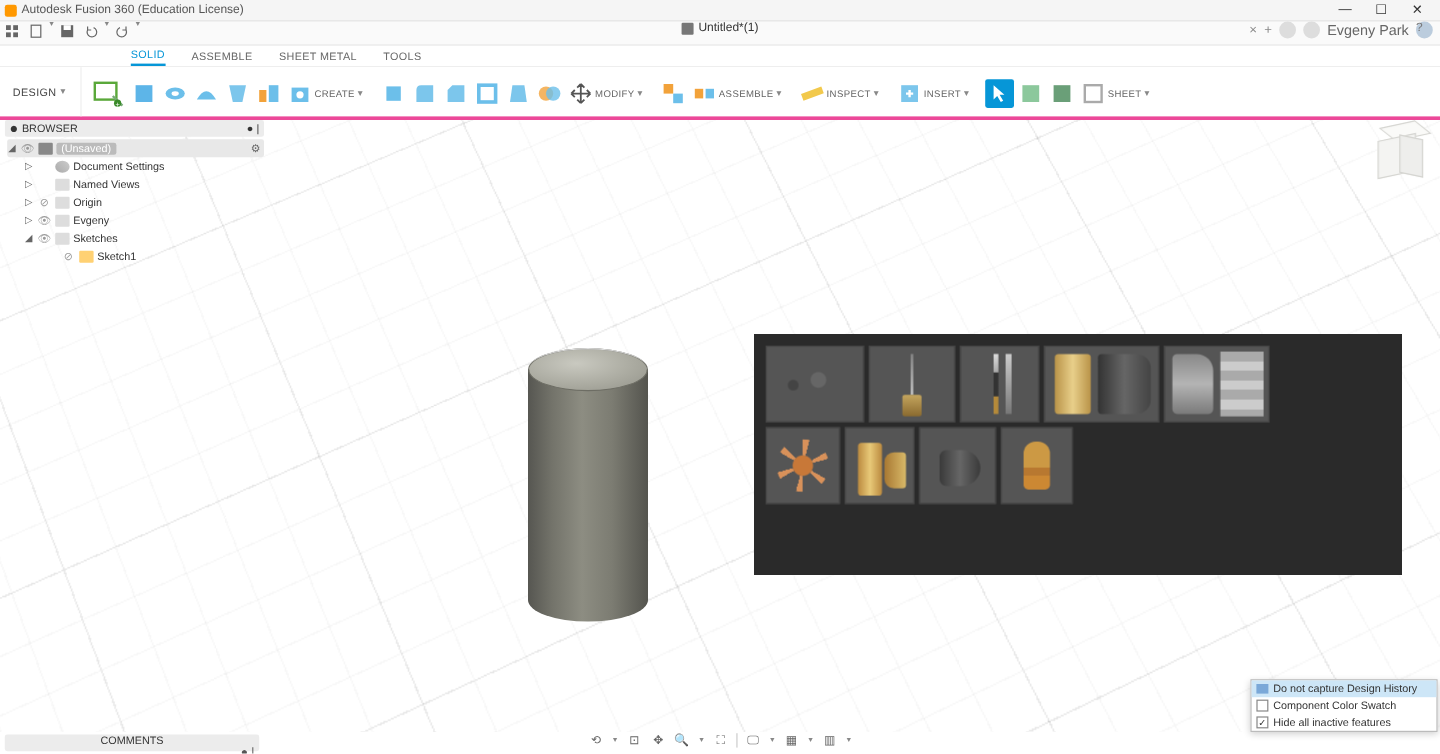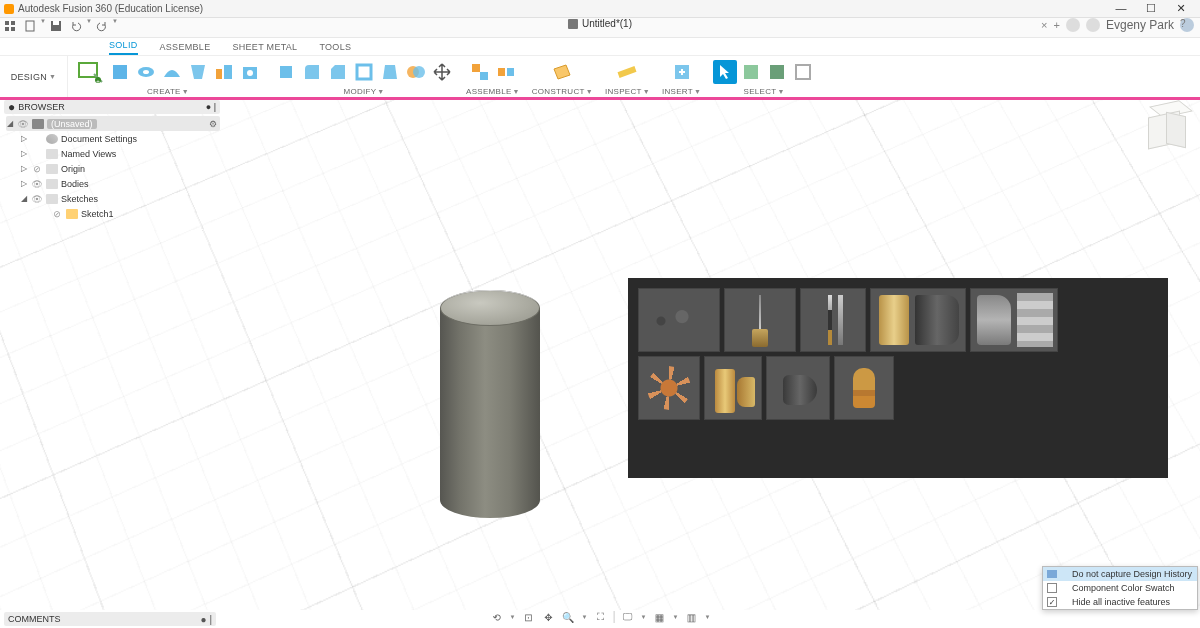"CREATE" .ribbon .group { flex-direction: column -> row }
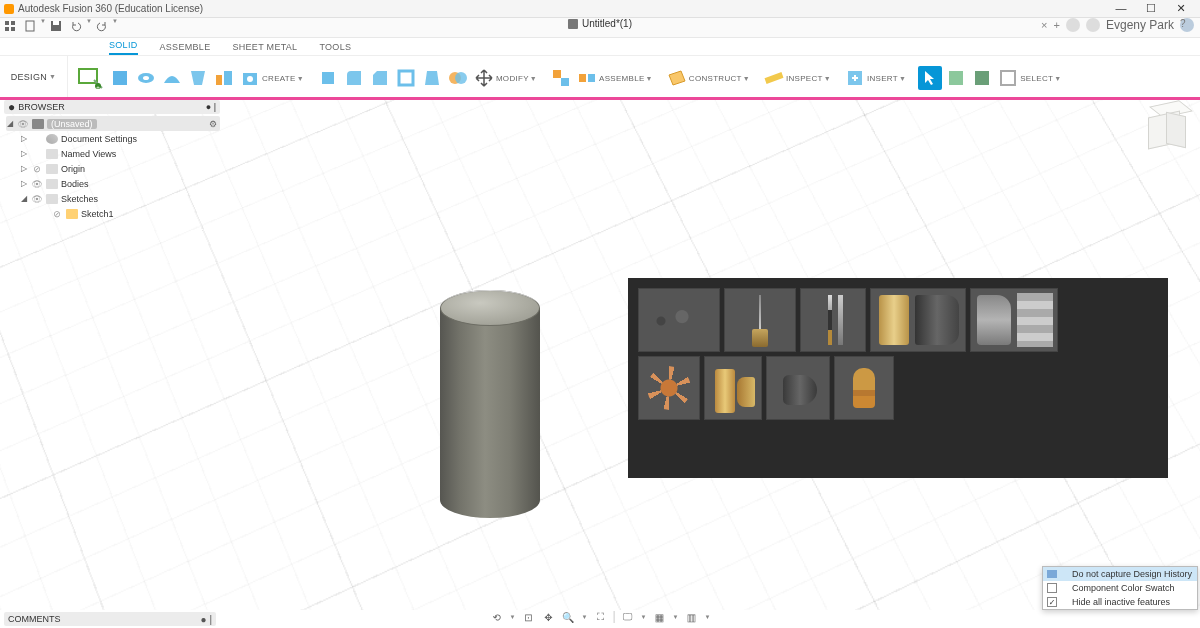"CONSTRUCT" div.group { html: <div> <div> <div> <svg> <path></path> </svg> </div> </div> <div> <span>CONSTRUCT</span> <span>▼</span> </div> </div> -> none }
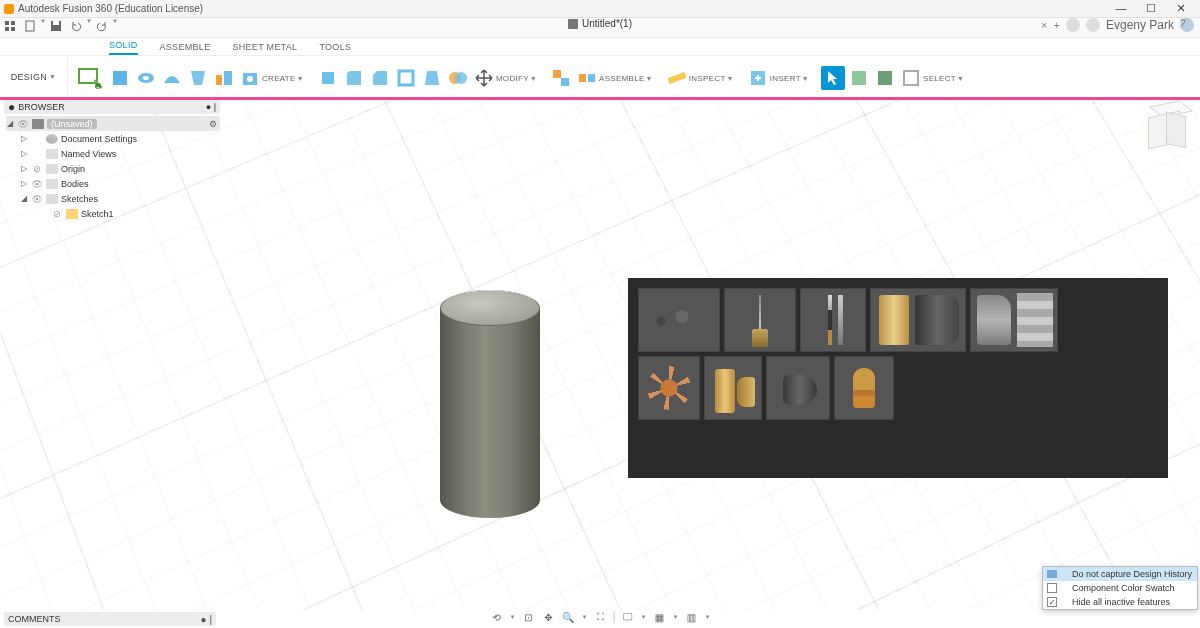"SELECT" span { text: SELECT -> SHEET }
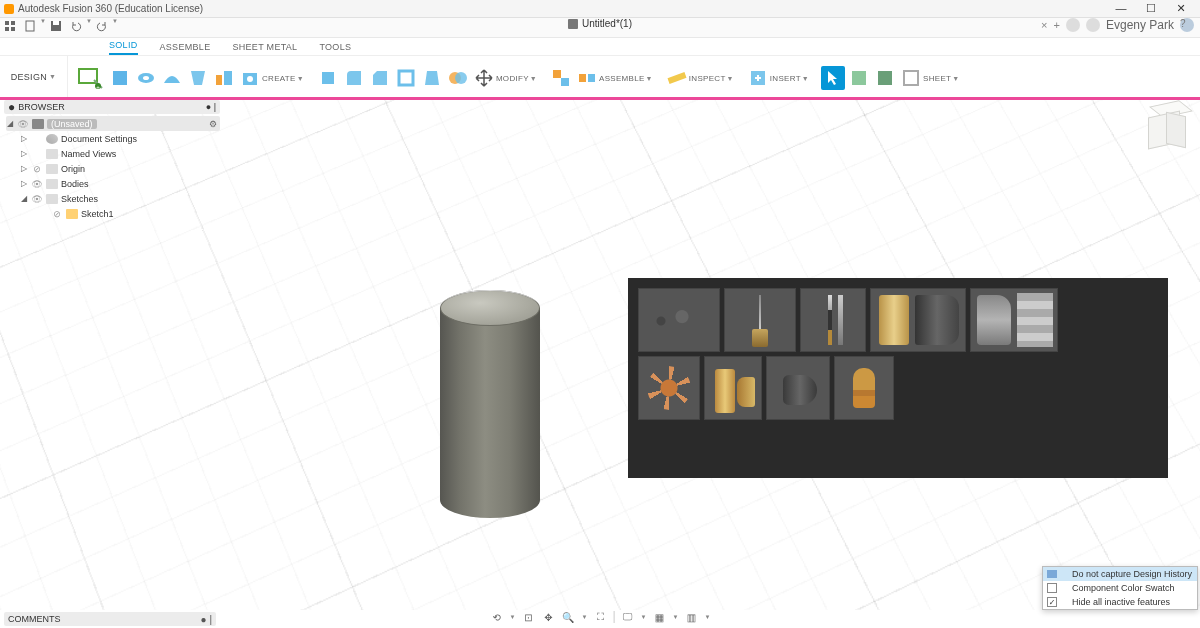"Bodies" span { text: Bodies -> Evgeny }
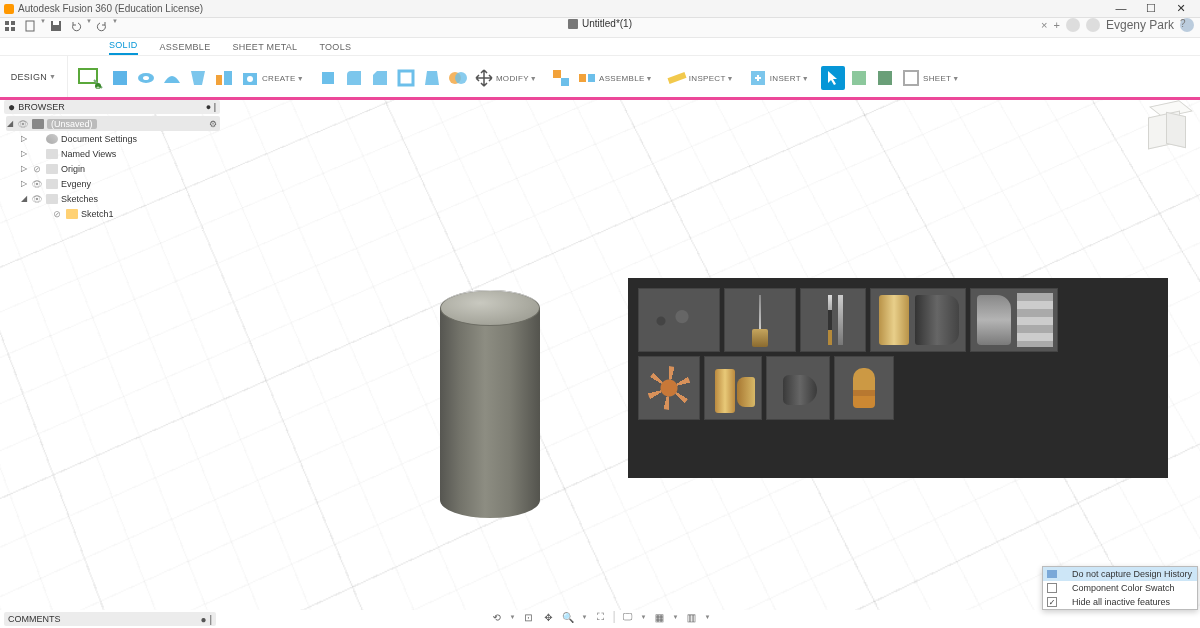"Do not capture Design History" .ctxmenu .cmi { gap: 15px -> 4px }
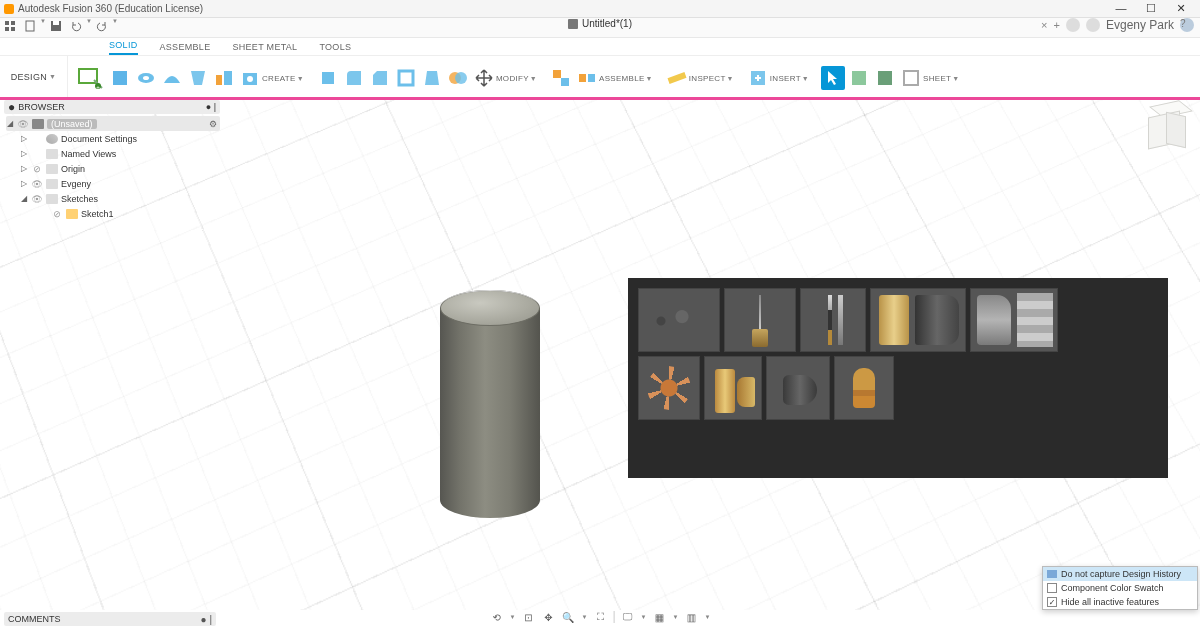"COMMENTS" .comments { flex-direction: none -> column }
